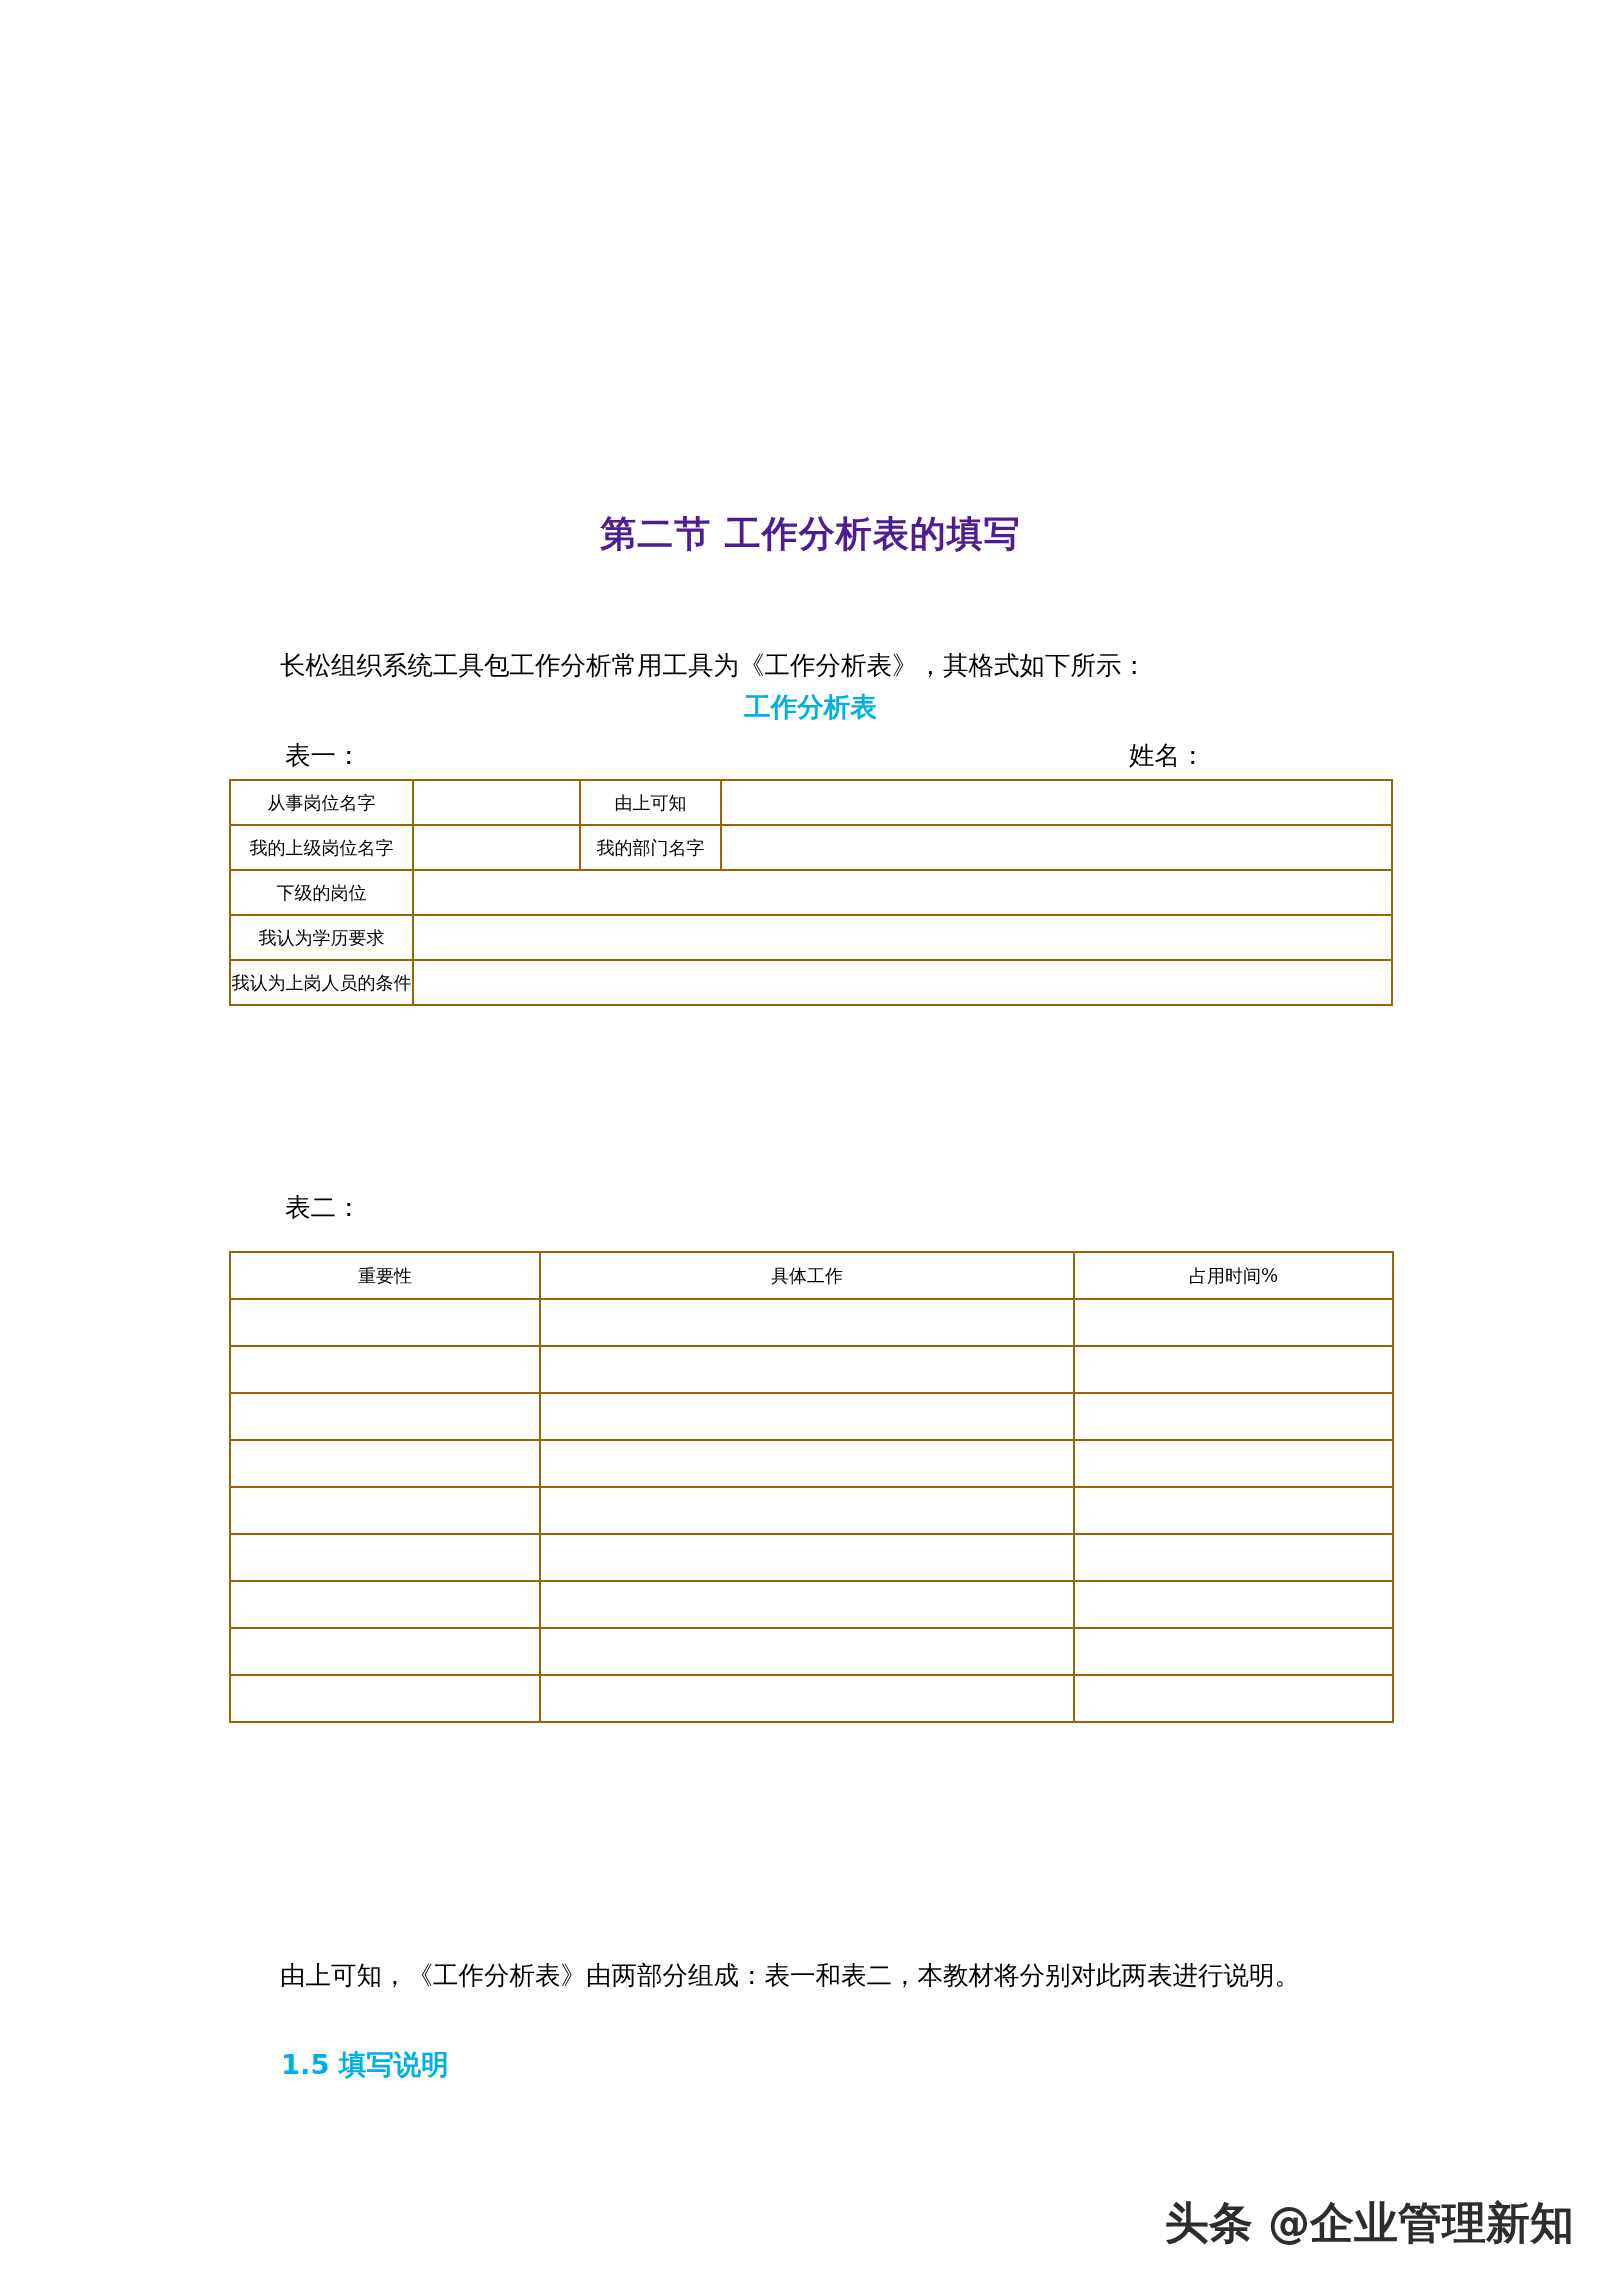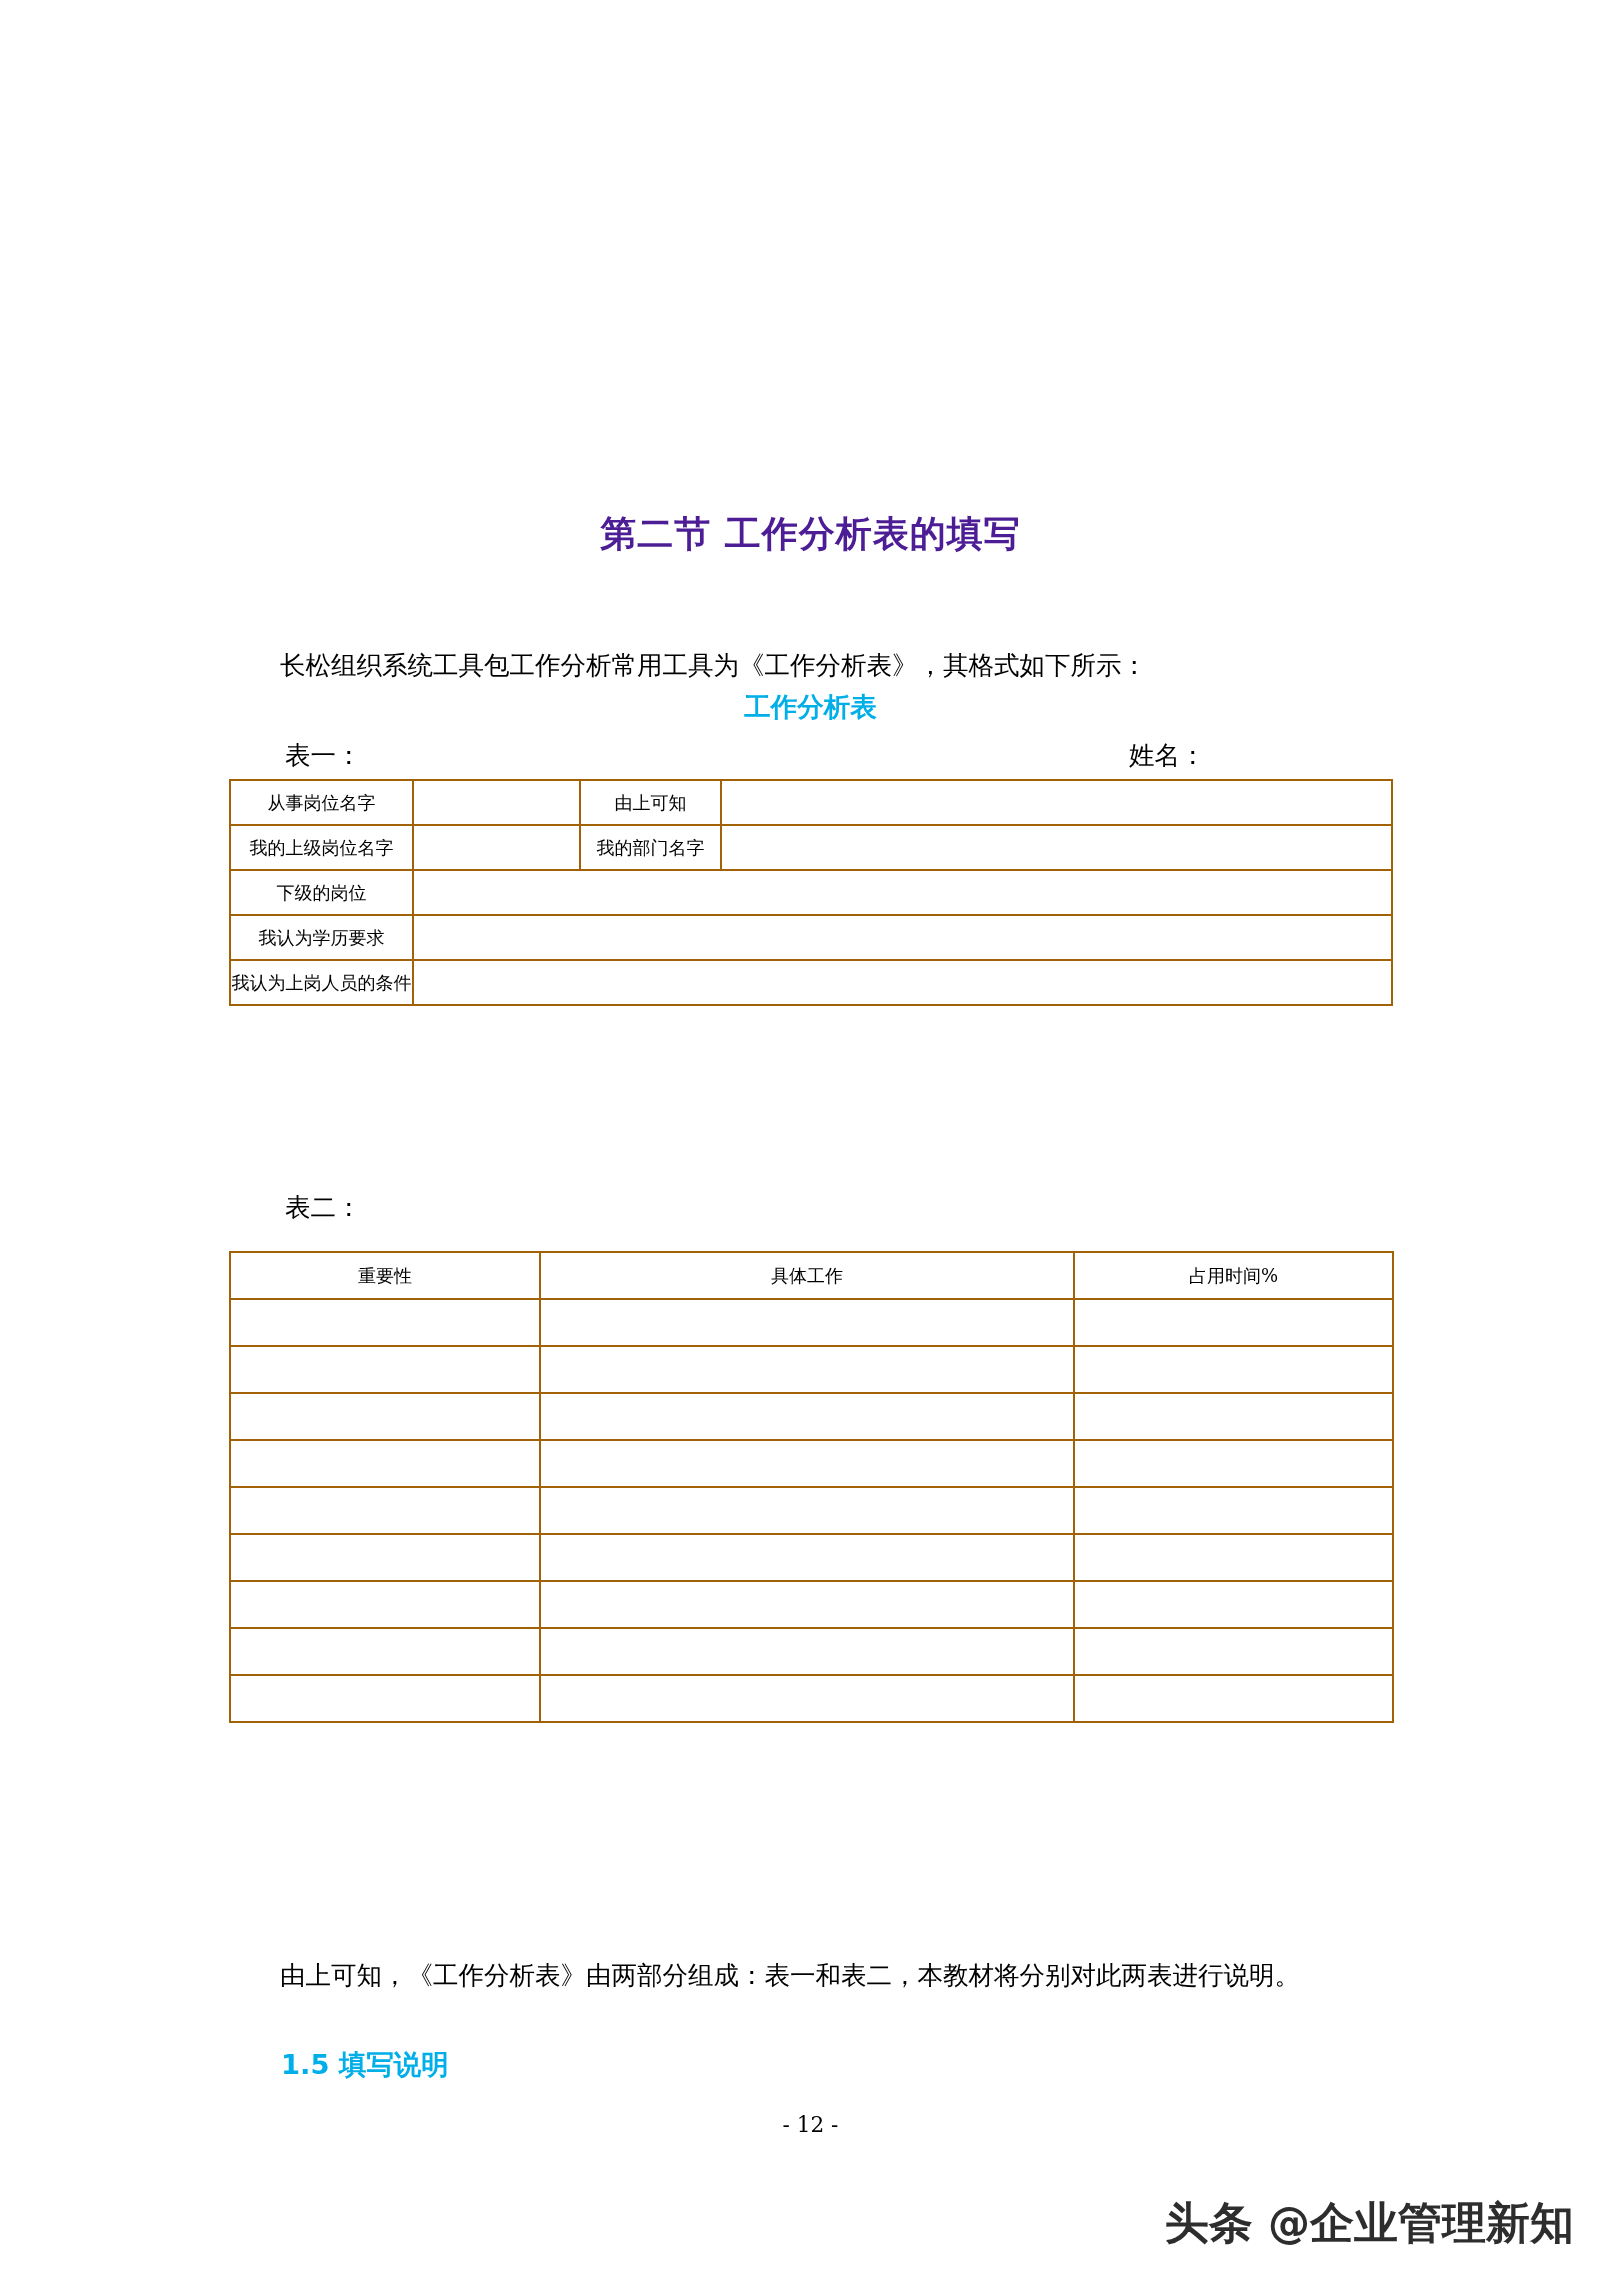"- 12 -" div.page-number { html: <div>- 12 -</div> -> none }
